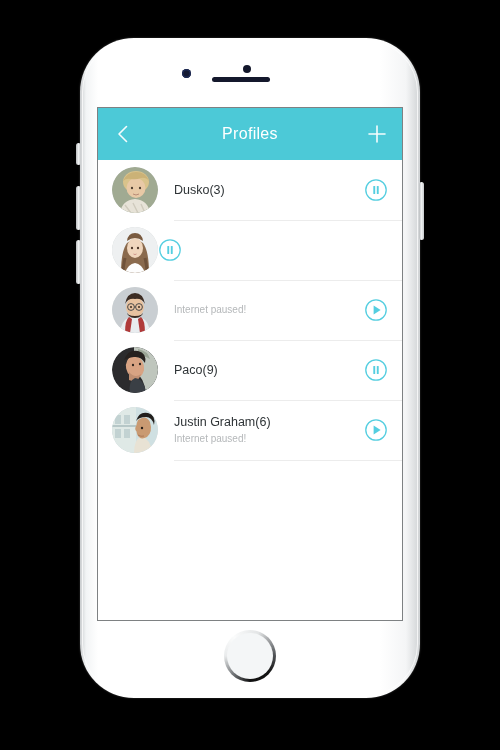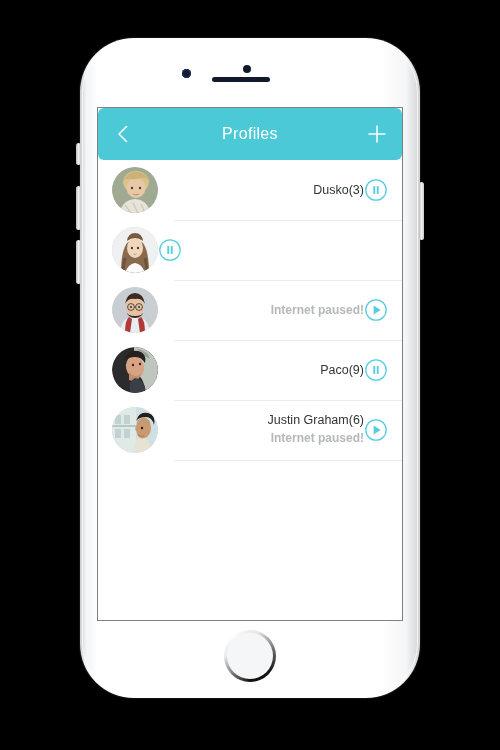"Profiles" .appbar { border-radius: 6px -> none }
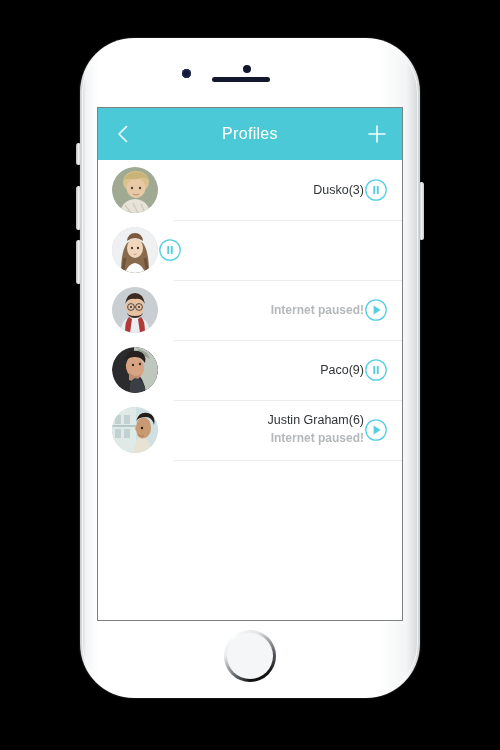"Dusko(3)" .row-texts { padding-left: none -> 16px; text-align: right -> none }
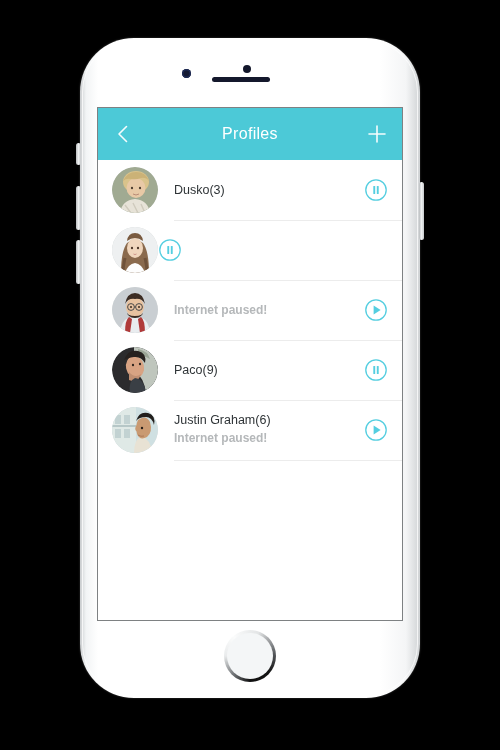"Internet paused!" .row-sub { font-size: 12px -> 10px; font-weight: bold -> none }
